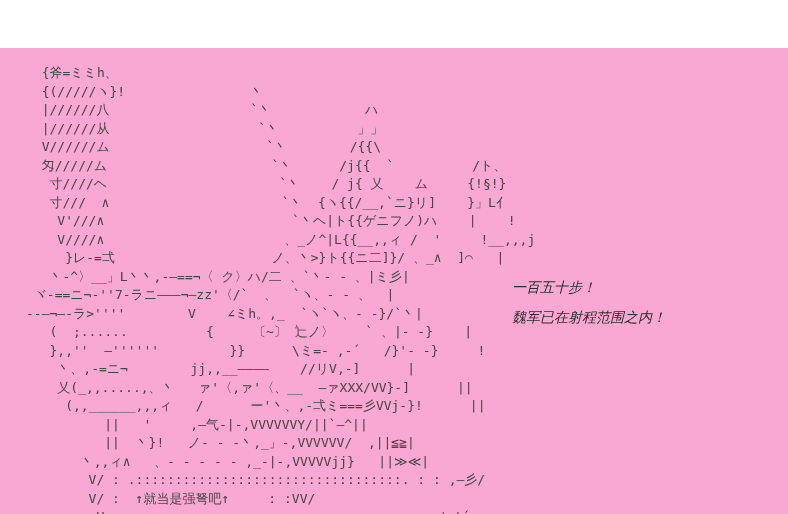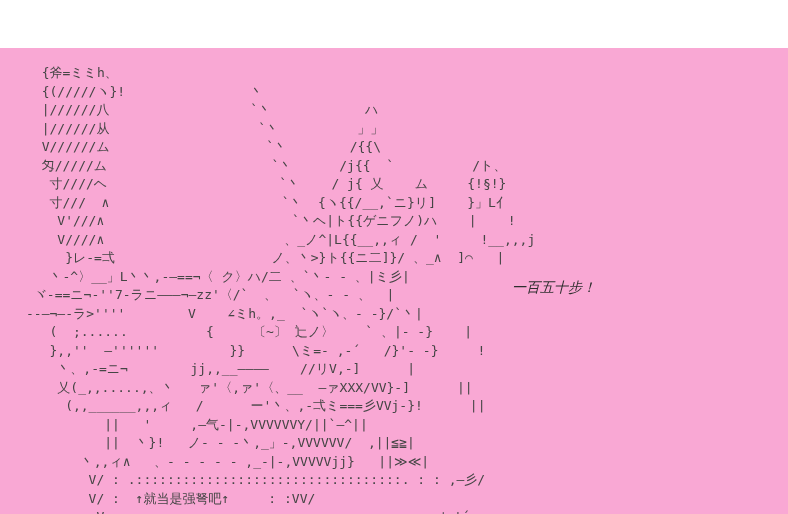"魏军已在射程范围之内！" div.dialogue-line { html: none -> <div>魏军已在射程范围之内！</div> }
